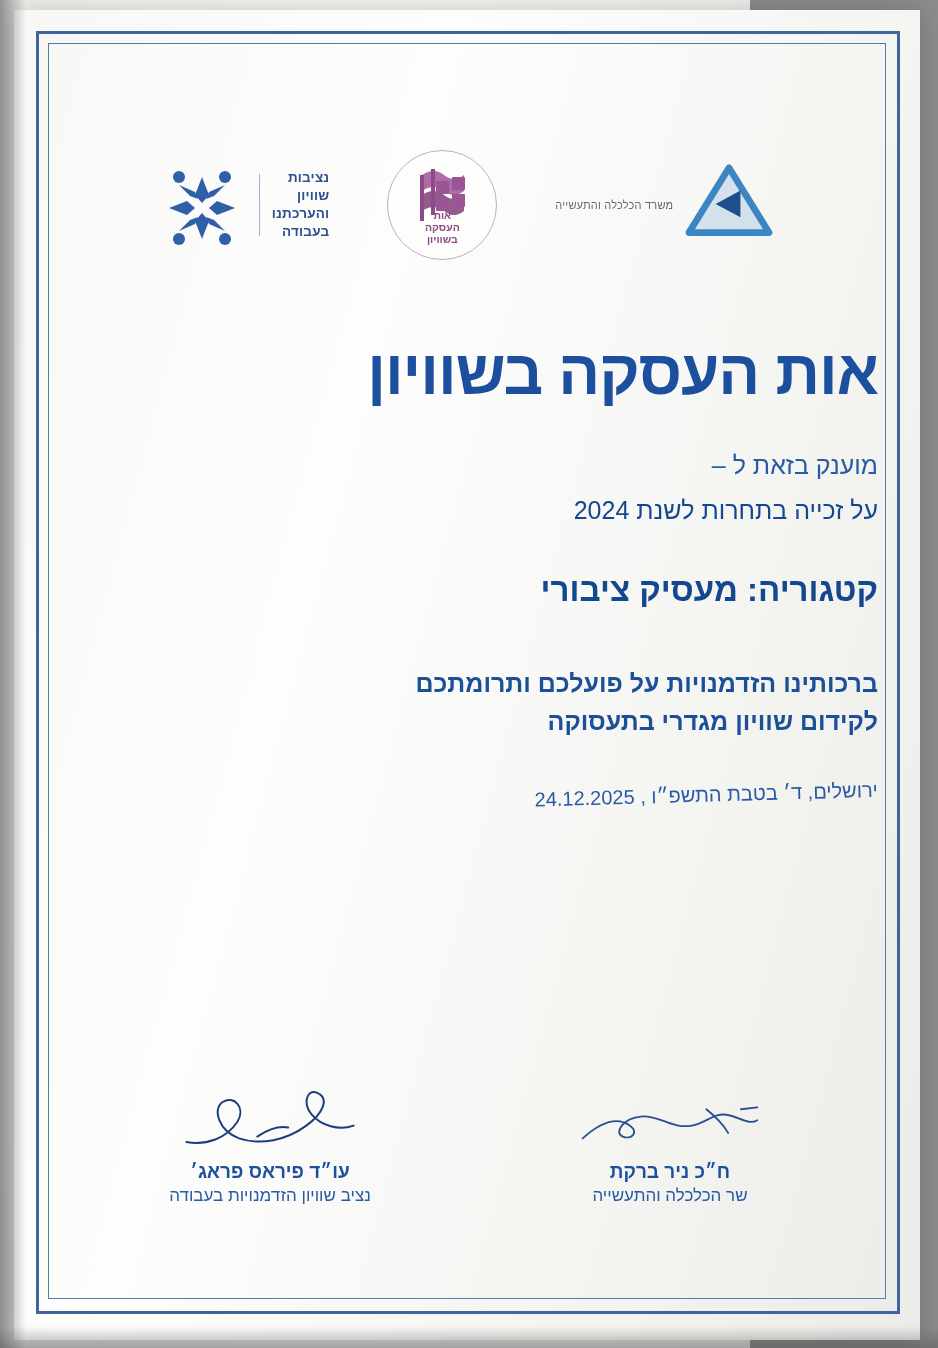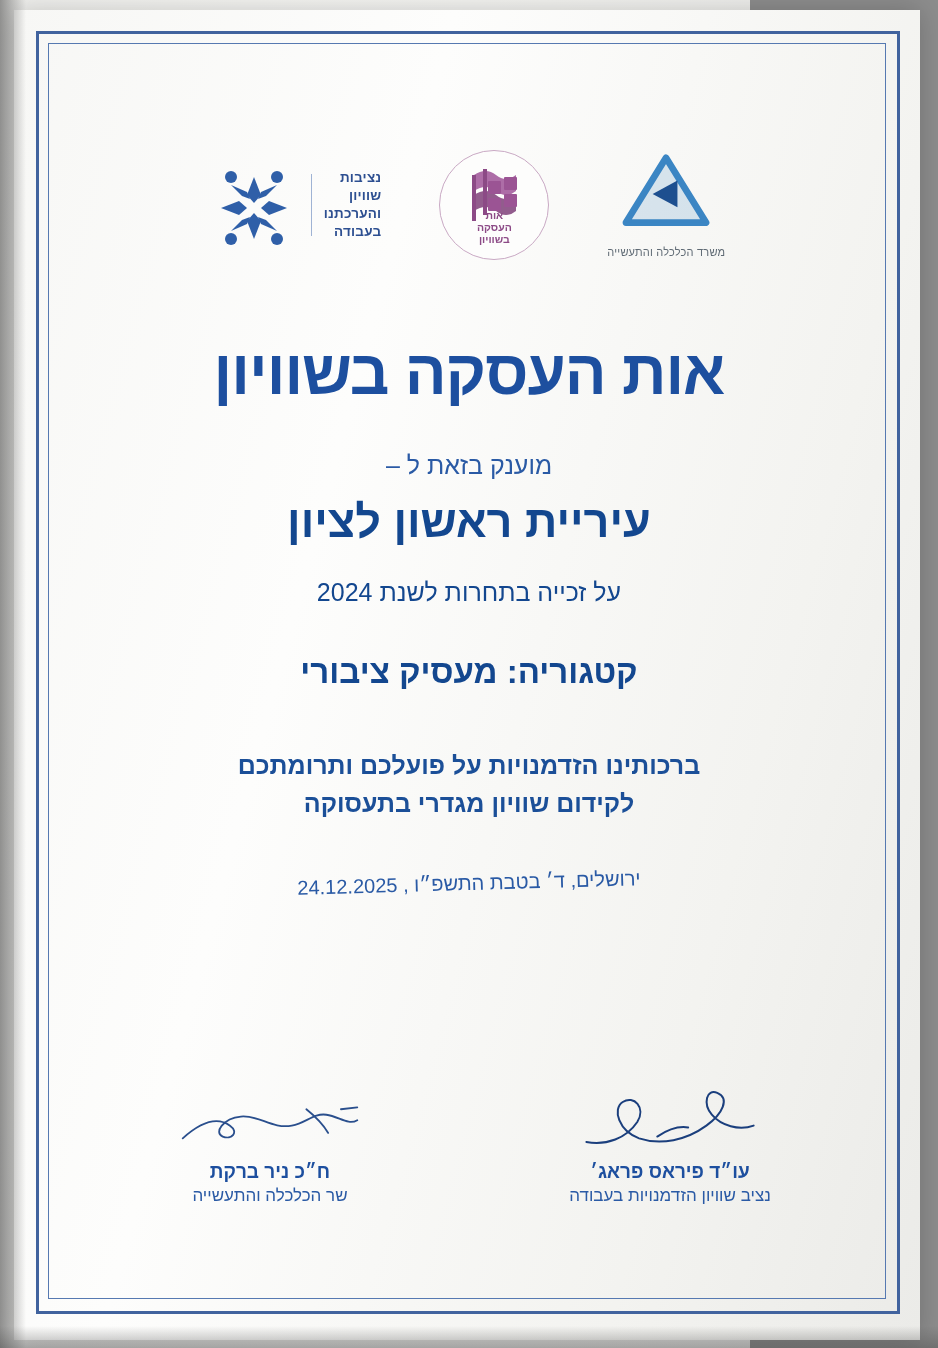"משרד הכלכלה והתעשייה" .logo-min { flex-direction: column -> none }
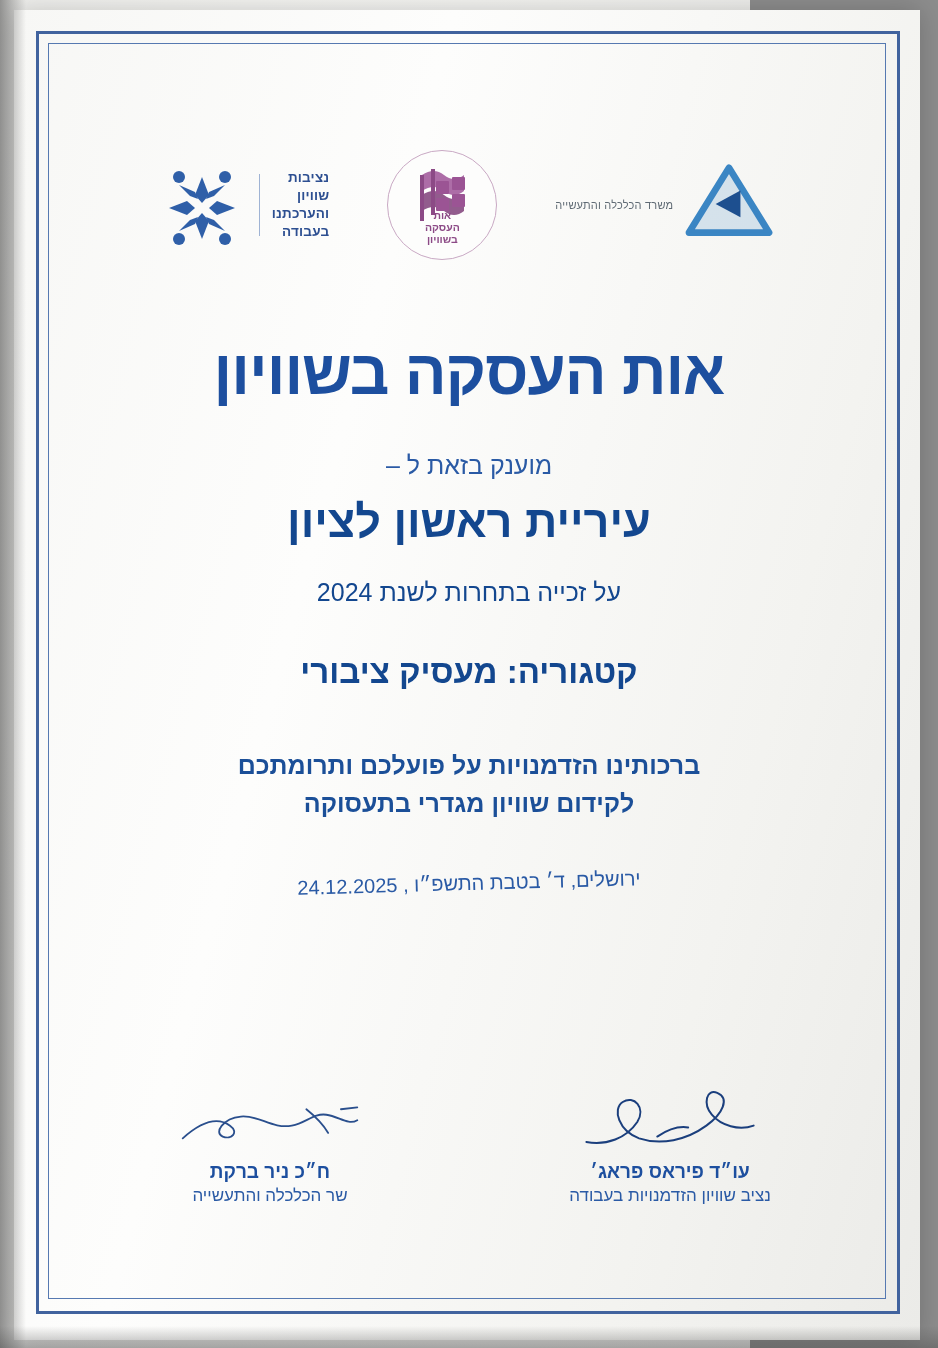"אות העסקה בשוויון" .content { left: 70px -> 80px; text-align: center -> right }
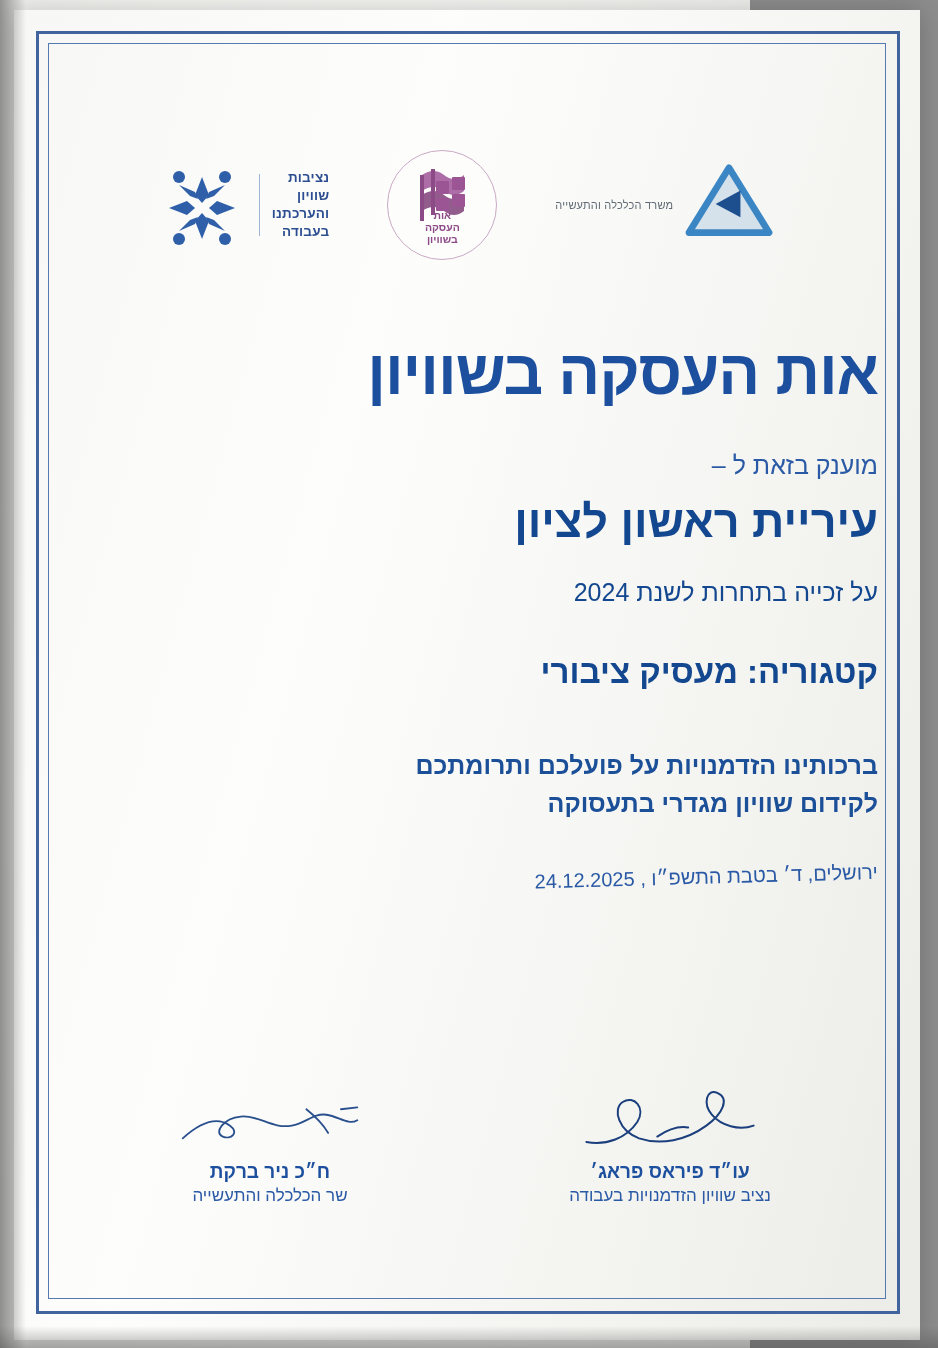"עיריית ראשון לציון" div.recipient { html: <div>עיריית ראשון לציון</div> -> none }
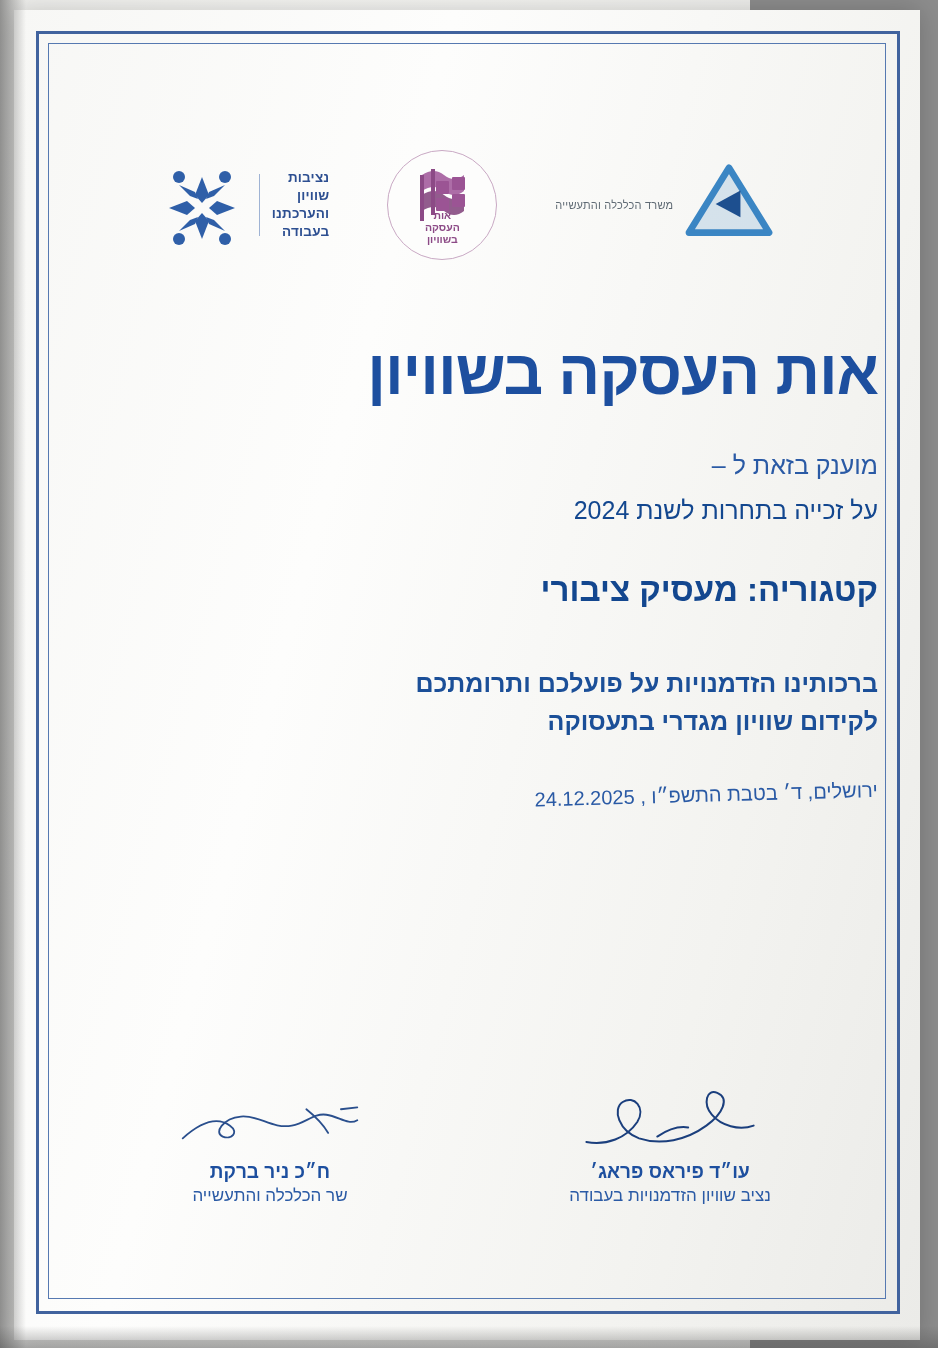"ח״כ ניר ברקת" div.sign-block { order: before "עו״ד פיראס פראג׳" -> after "עו״ד פיראס פראג׳" }
